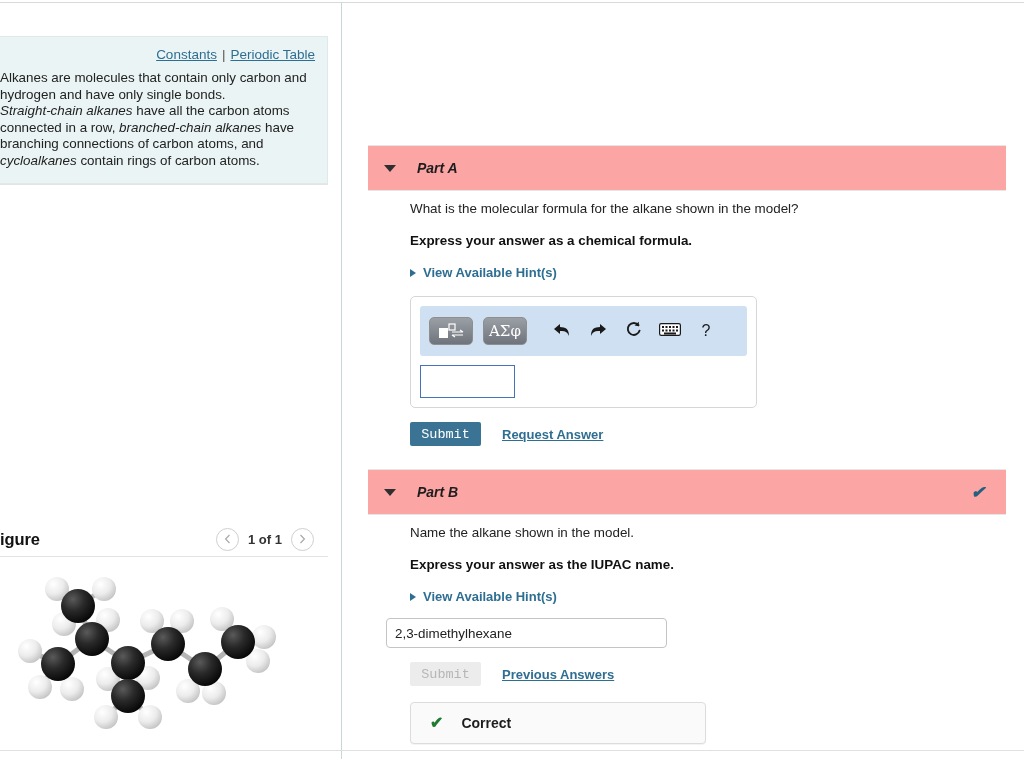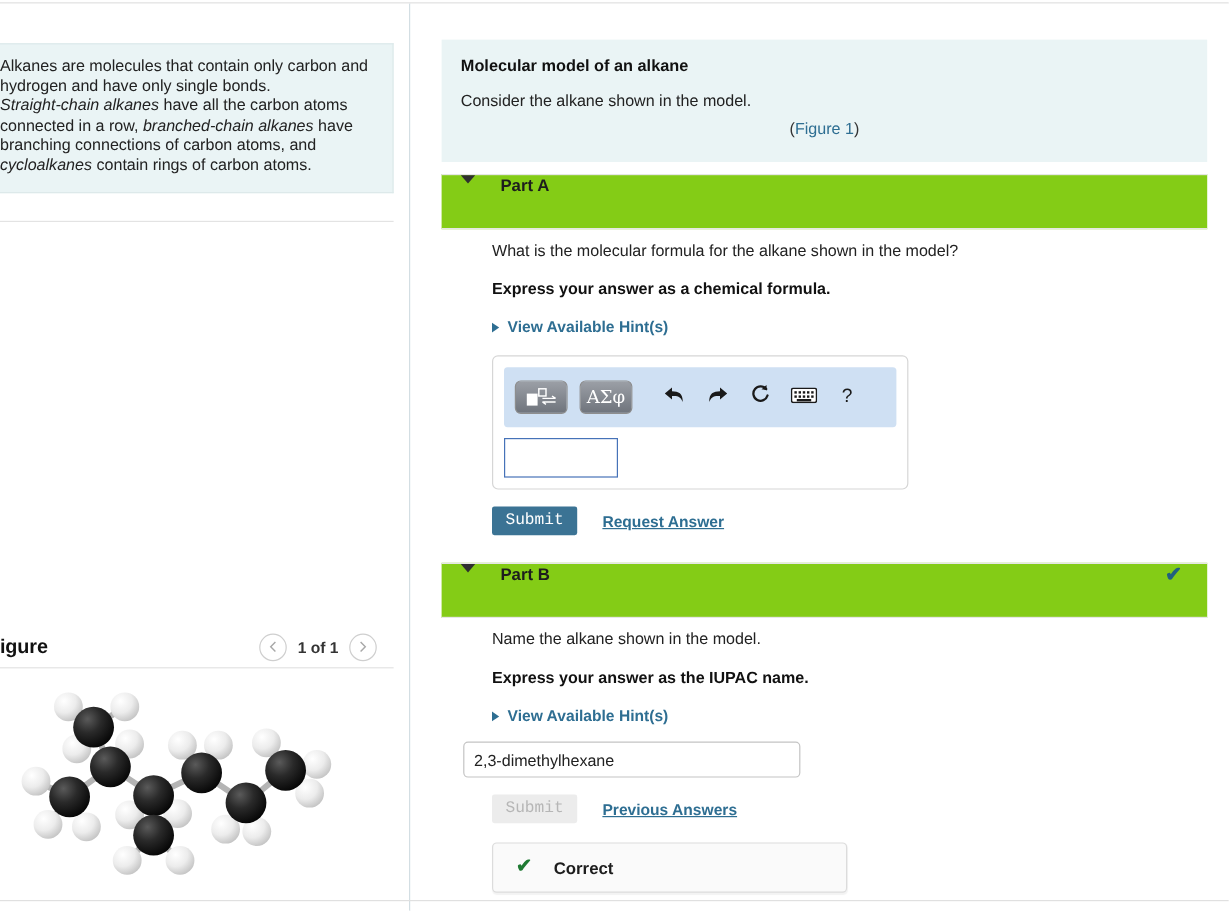"Constants | Periodic Table" div.info-links { html: none -> <div> <a>Constants</a><span>|</span><a>Periodic Table</a> </div> }
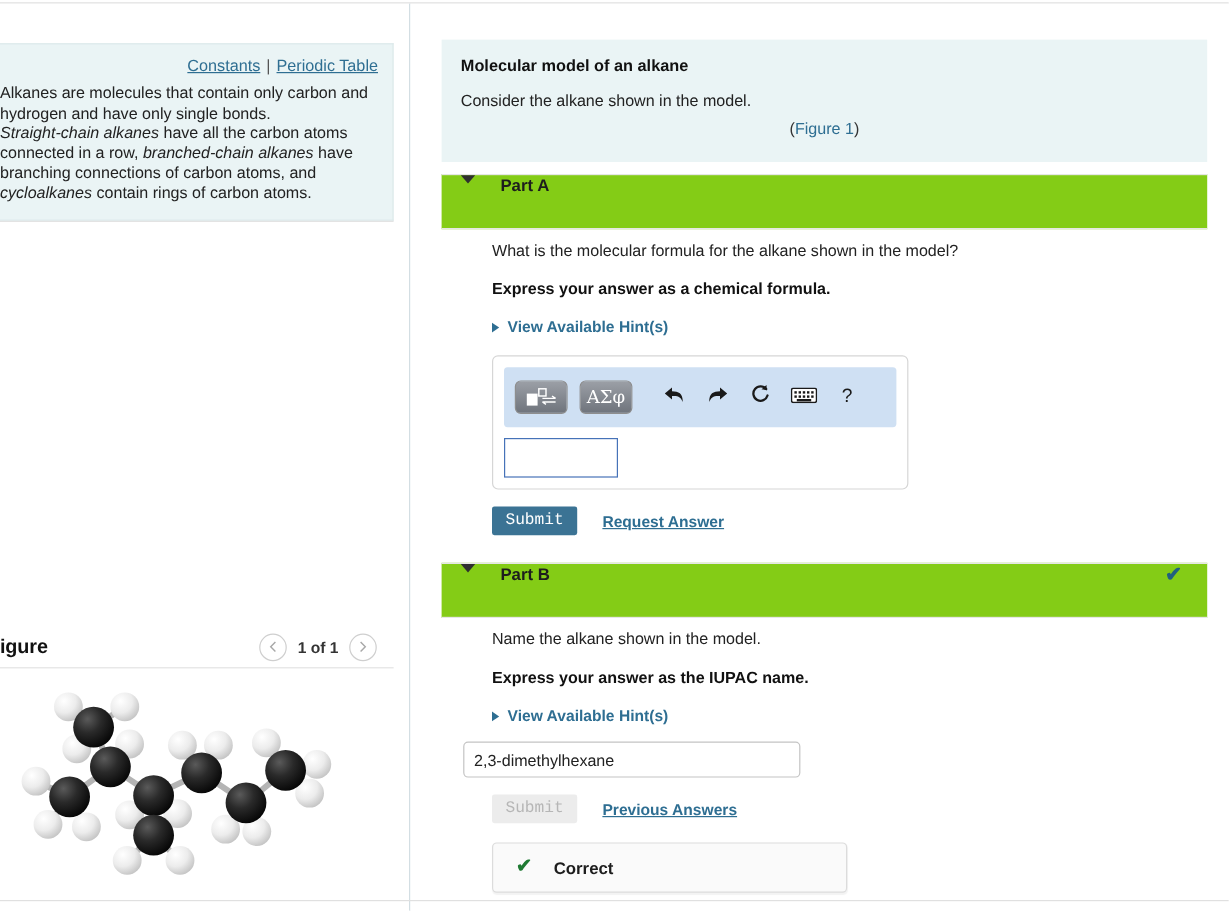"Molecular model of an alkane" div.intro-card { html: <div> <div>Molecular model of an alkane</div> <div>Consider the alkane shown in the model.</div> <div><span>(</span><a>Figure 1</a><span>)</span></div> </div> -> none }
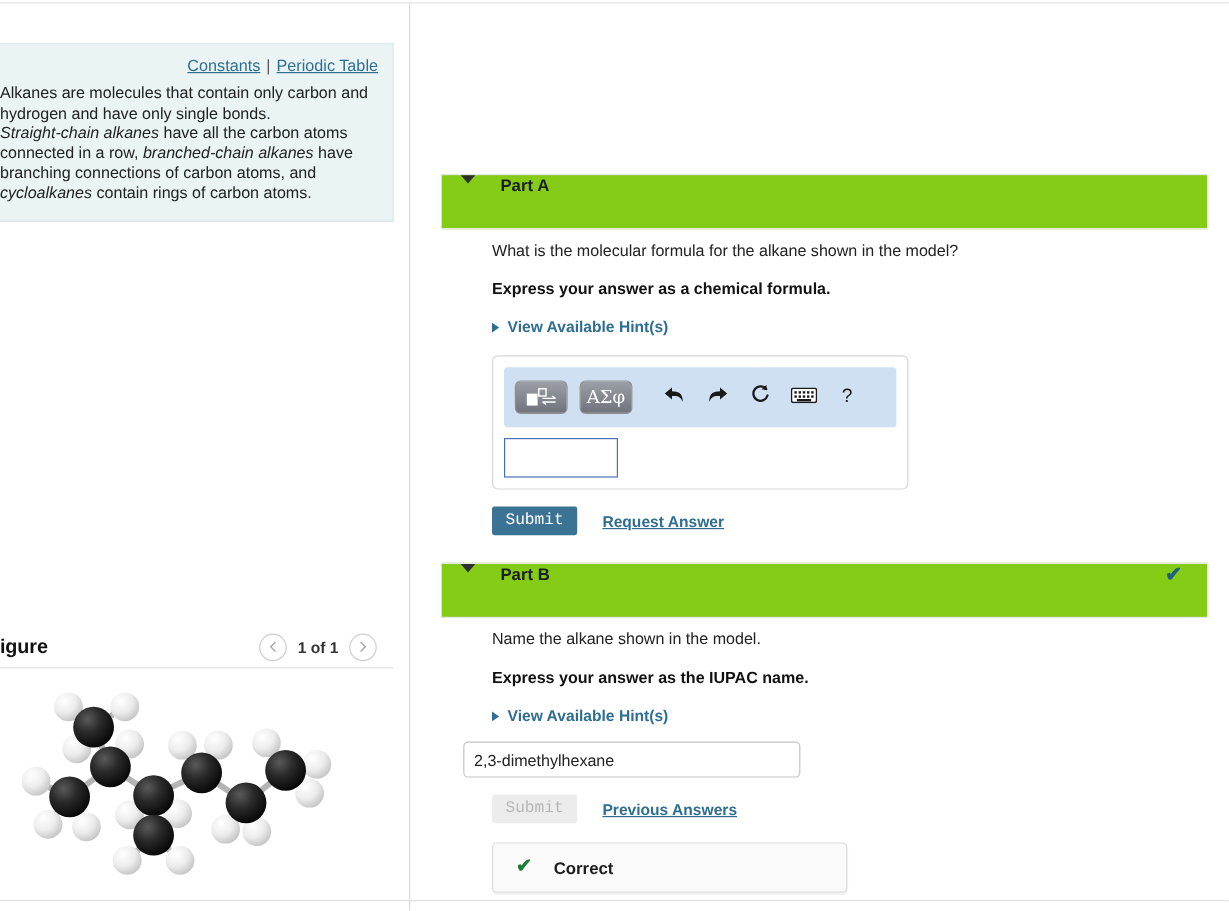"Part A" .part-header { align-items: none -> center; background: #84cc16 -> #fca5a5; font-style: none -> italic }
